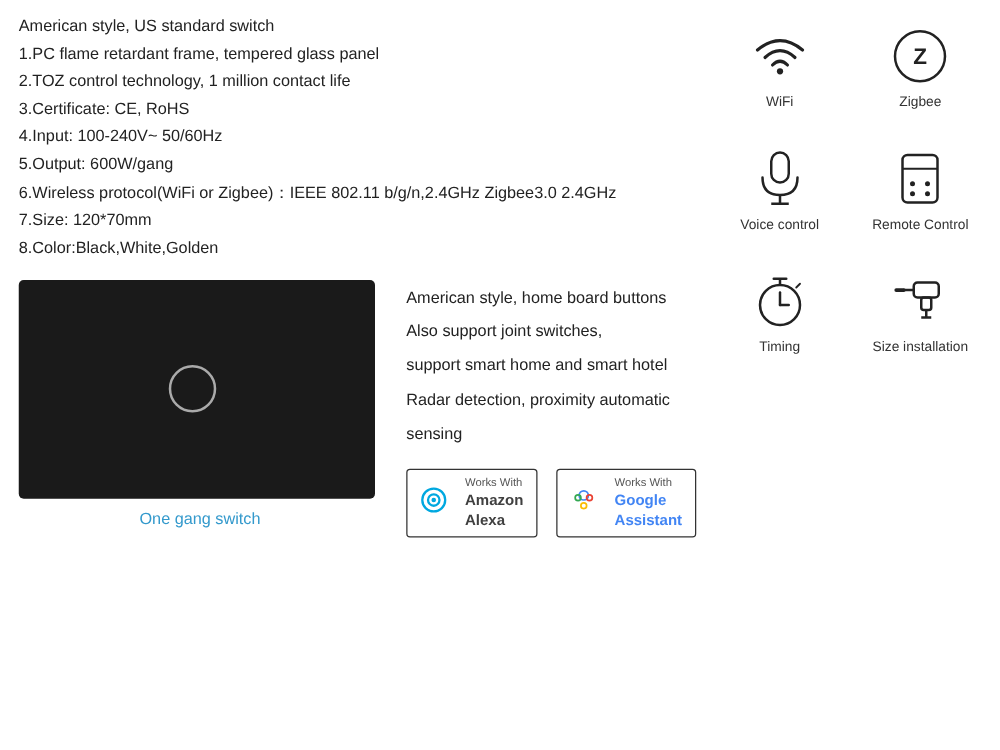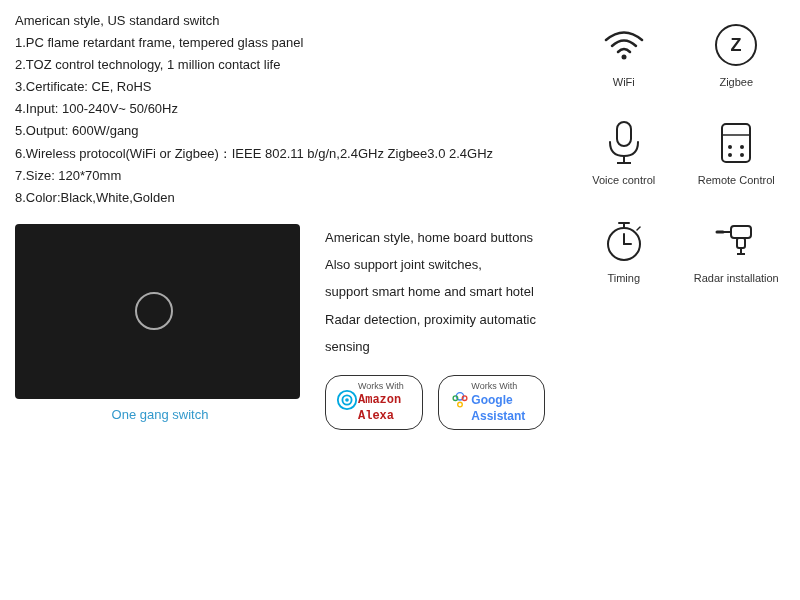"Radar installation" span.icon-label { text: Radar -> Size }
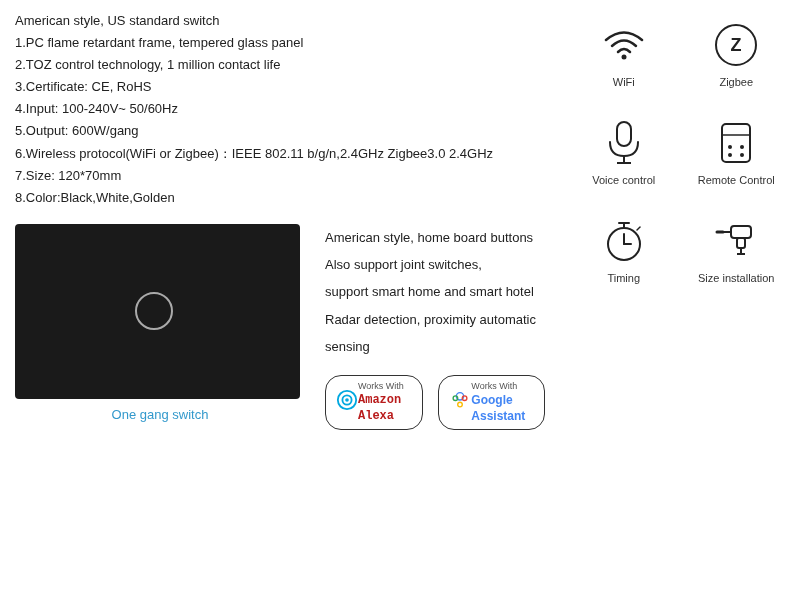"Works With" .badge { border-radius: 16px -> 3px; gap: 0 -> 14px }
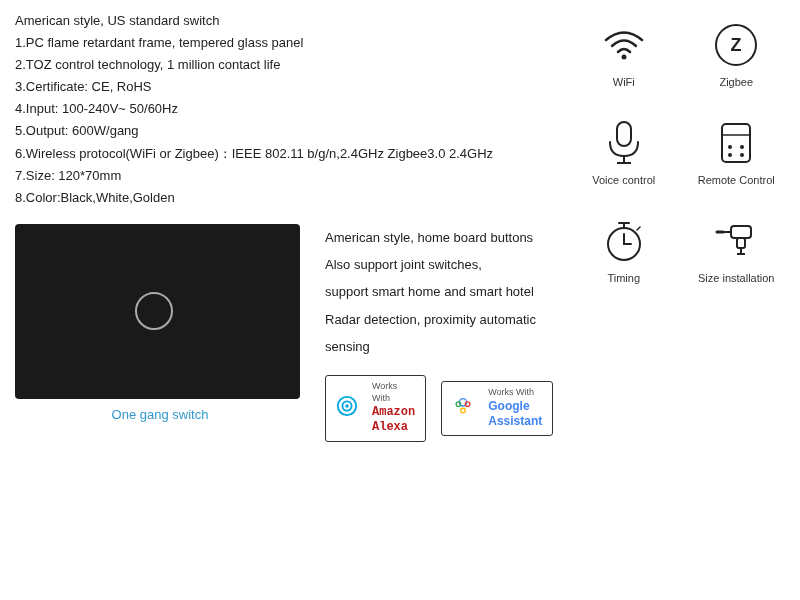"Amazon Alexa" .amazon .brand { color: #b91c1c -> #404040; font-family: Liberation Mono, monospace -> none }
